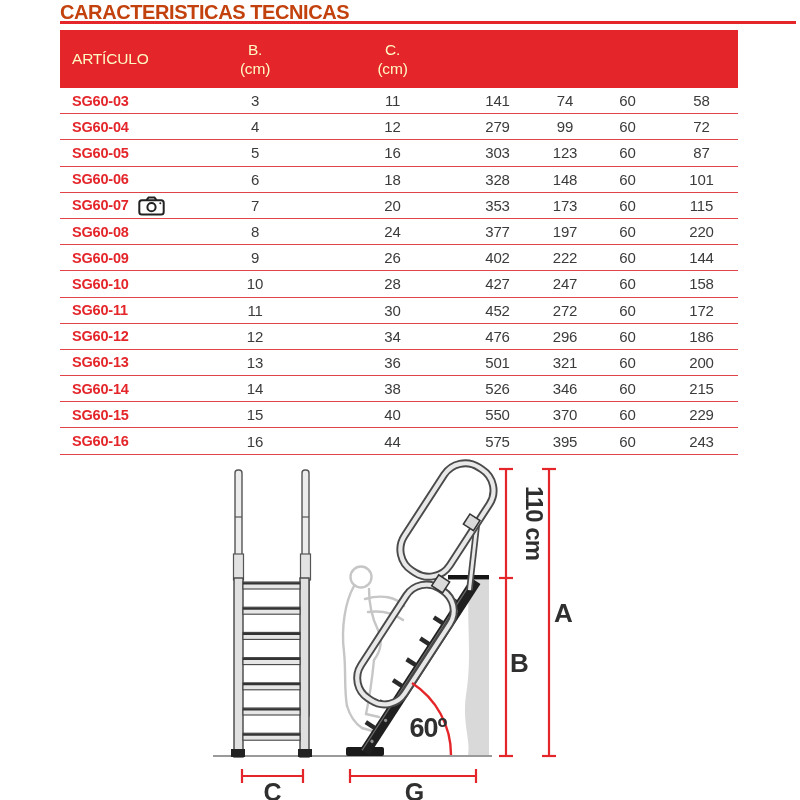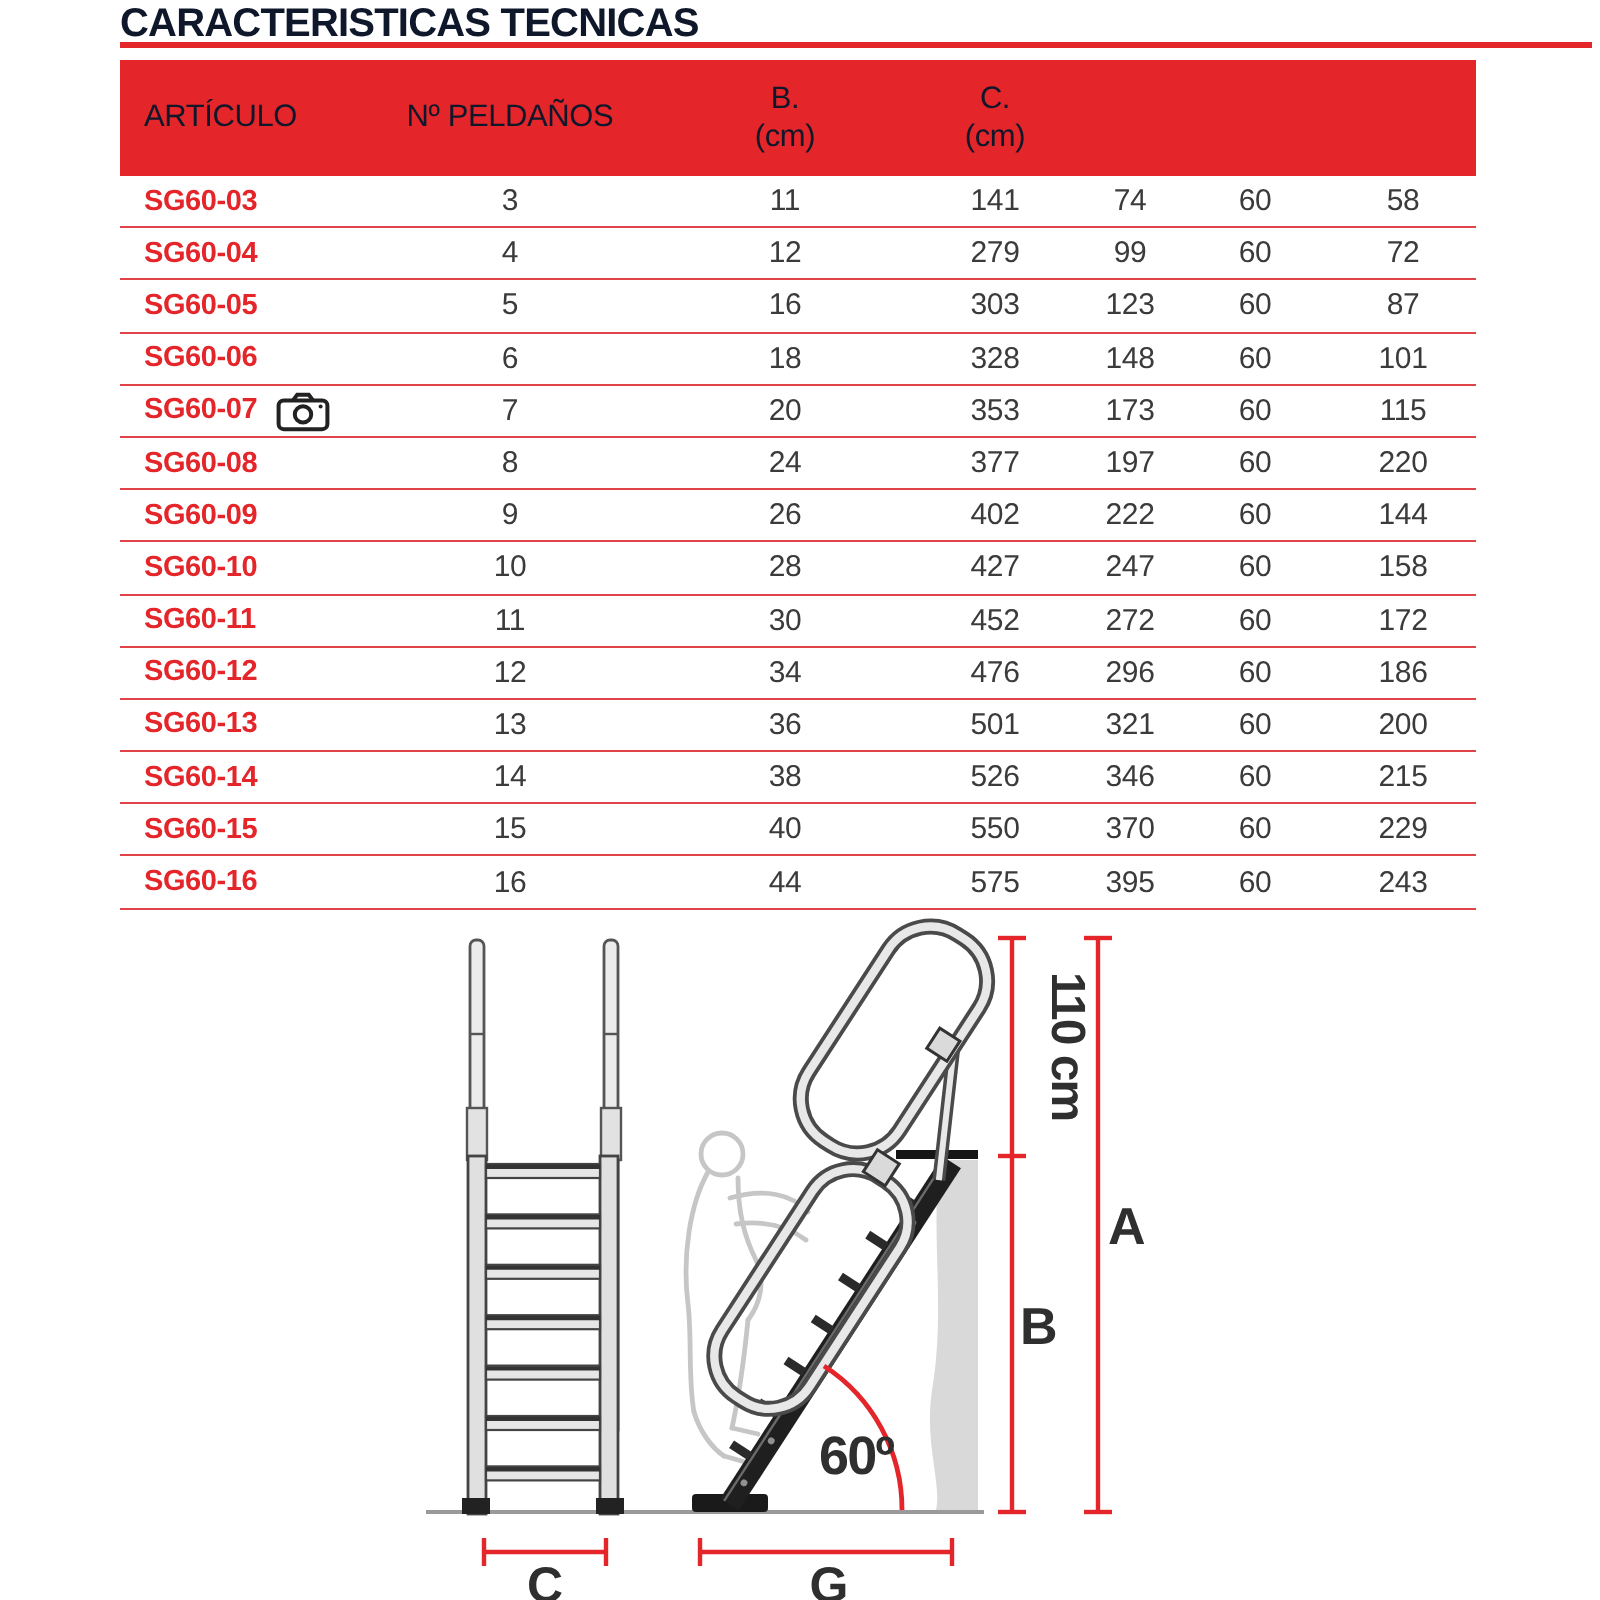"CARACTERISTICAS TECNICAS" .title { color: #0f172a -> #c2410c }
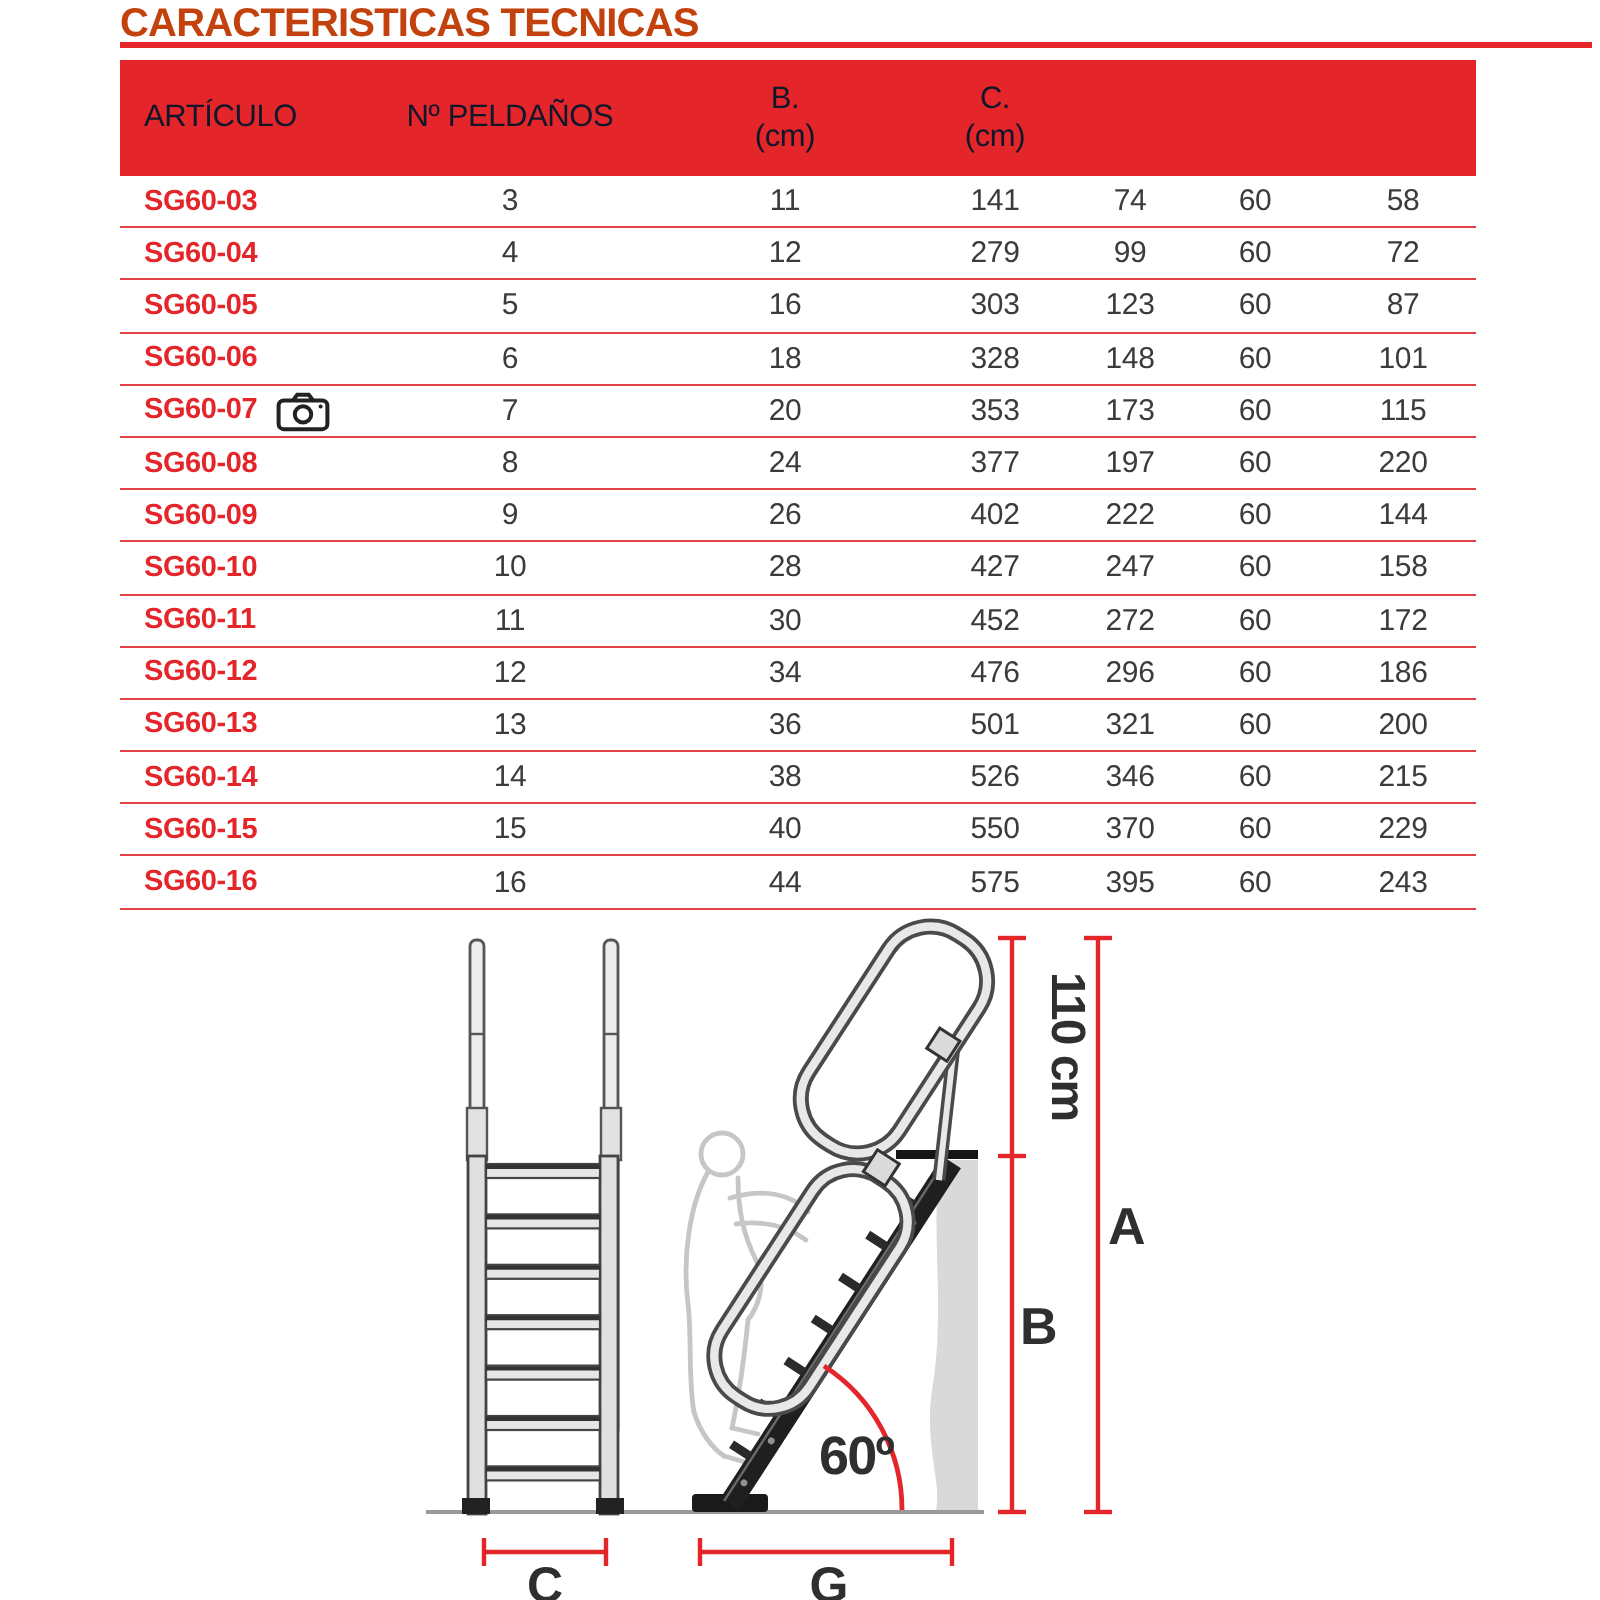"ARTÍCULO" .thead { color: #0f172a -> #fef9c3 }
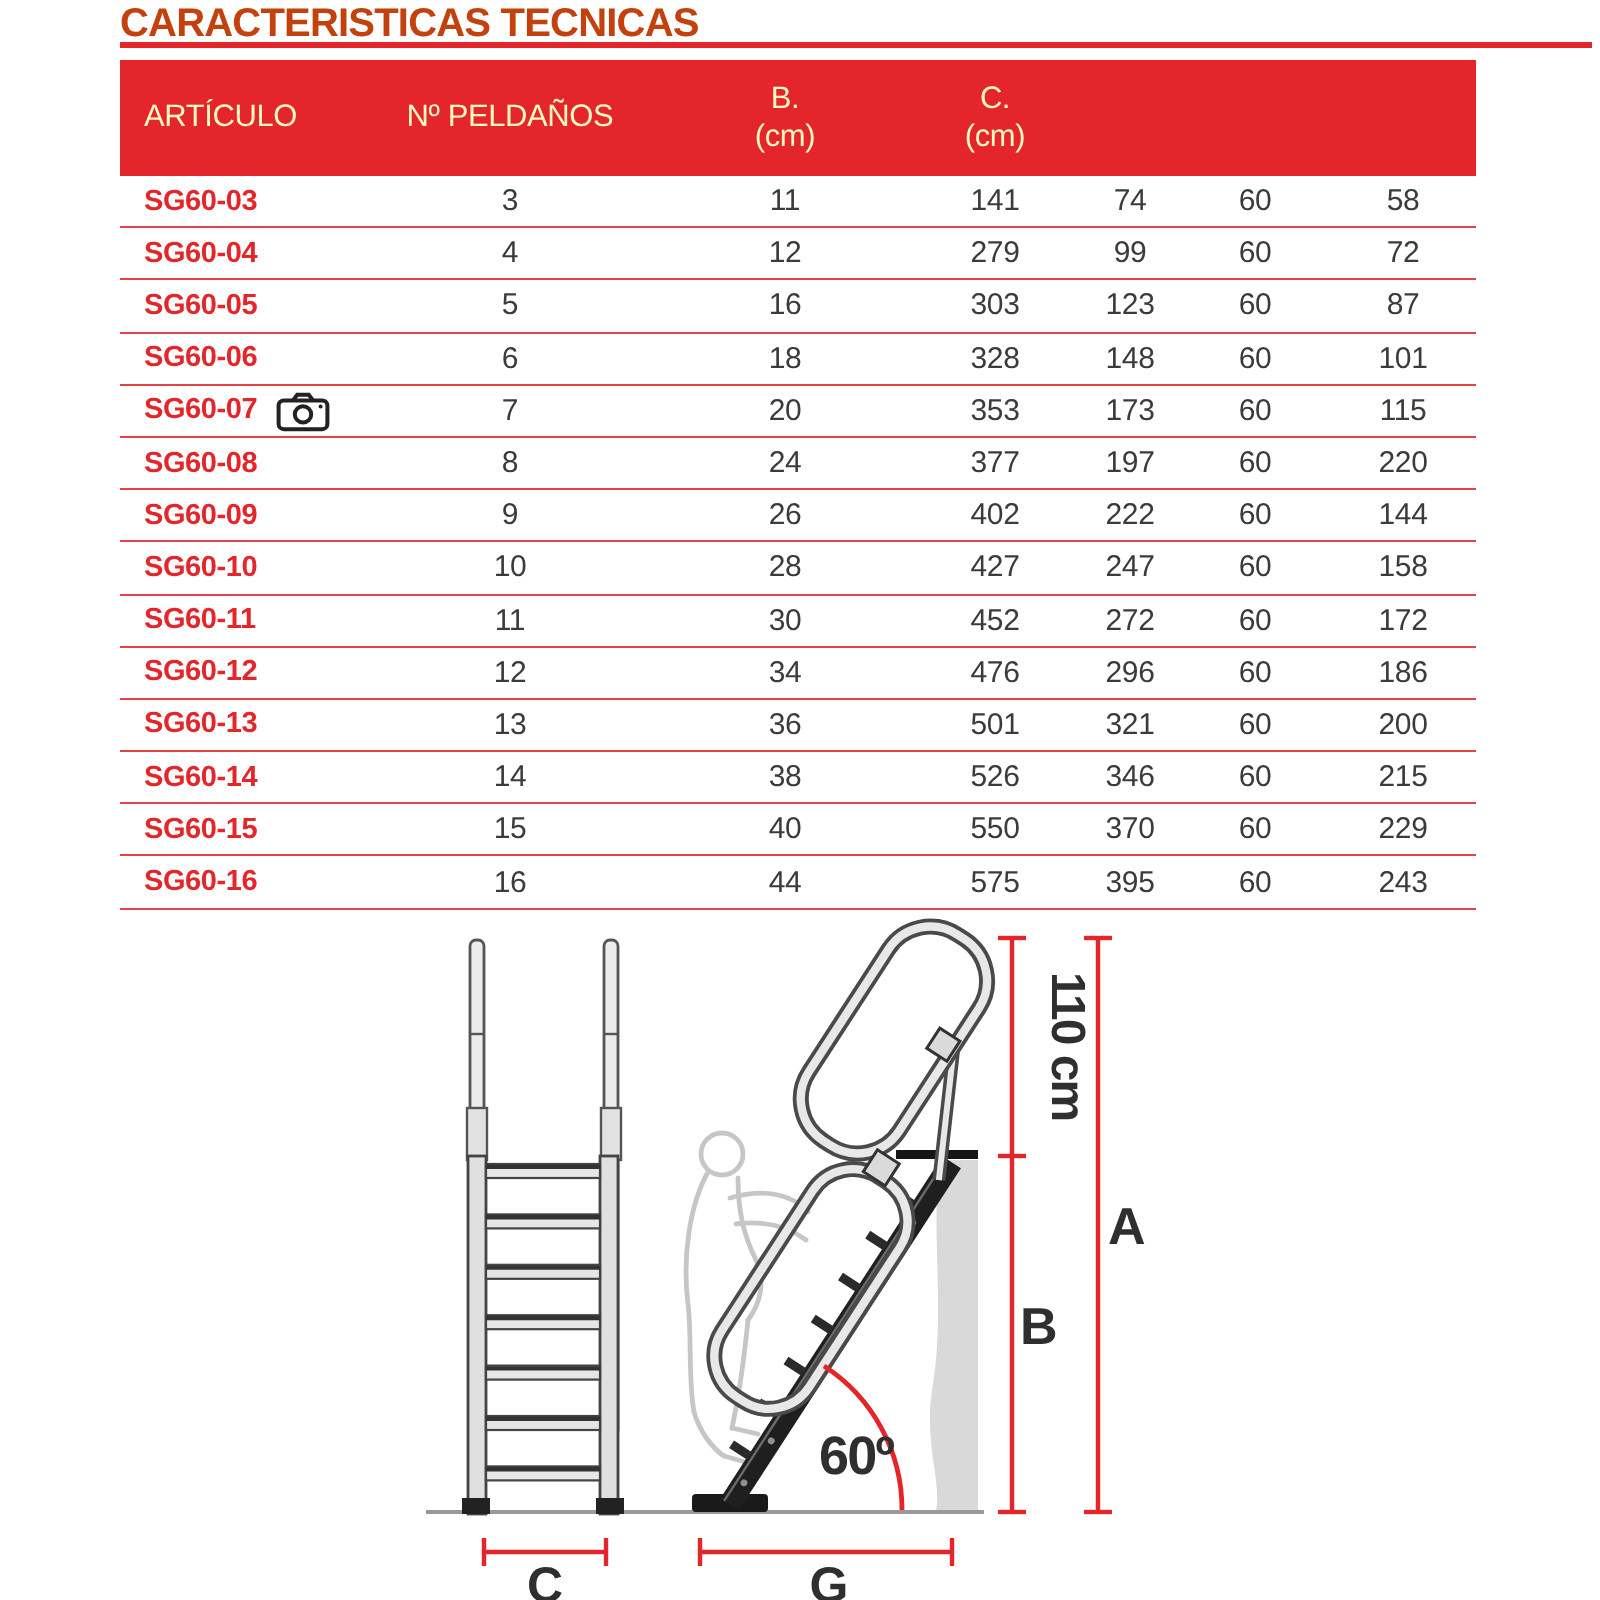"Nº PELDAÑOS" div.th { html: <div> <span>Nº PELDAÑOS</span> </div> -> none }
